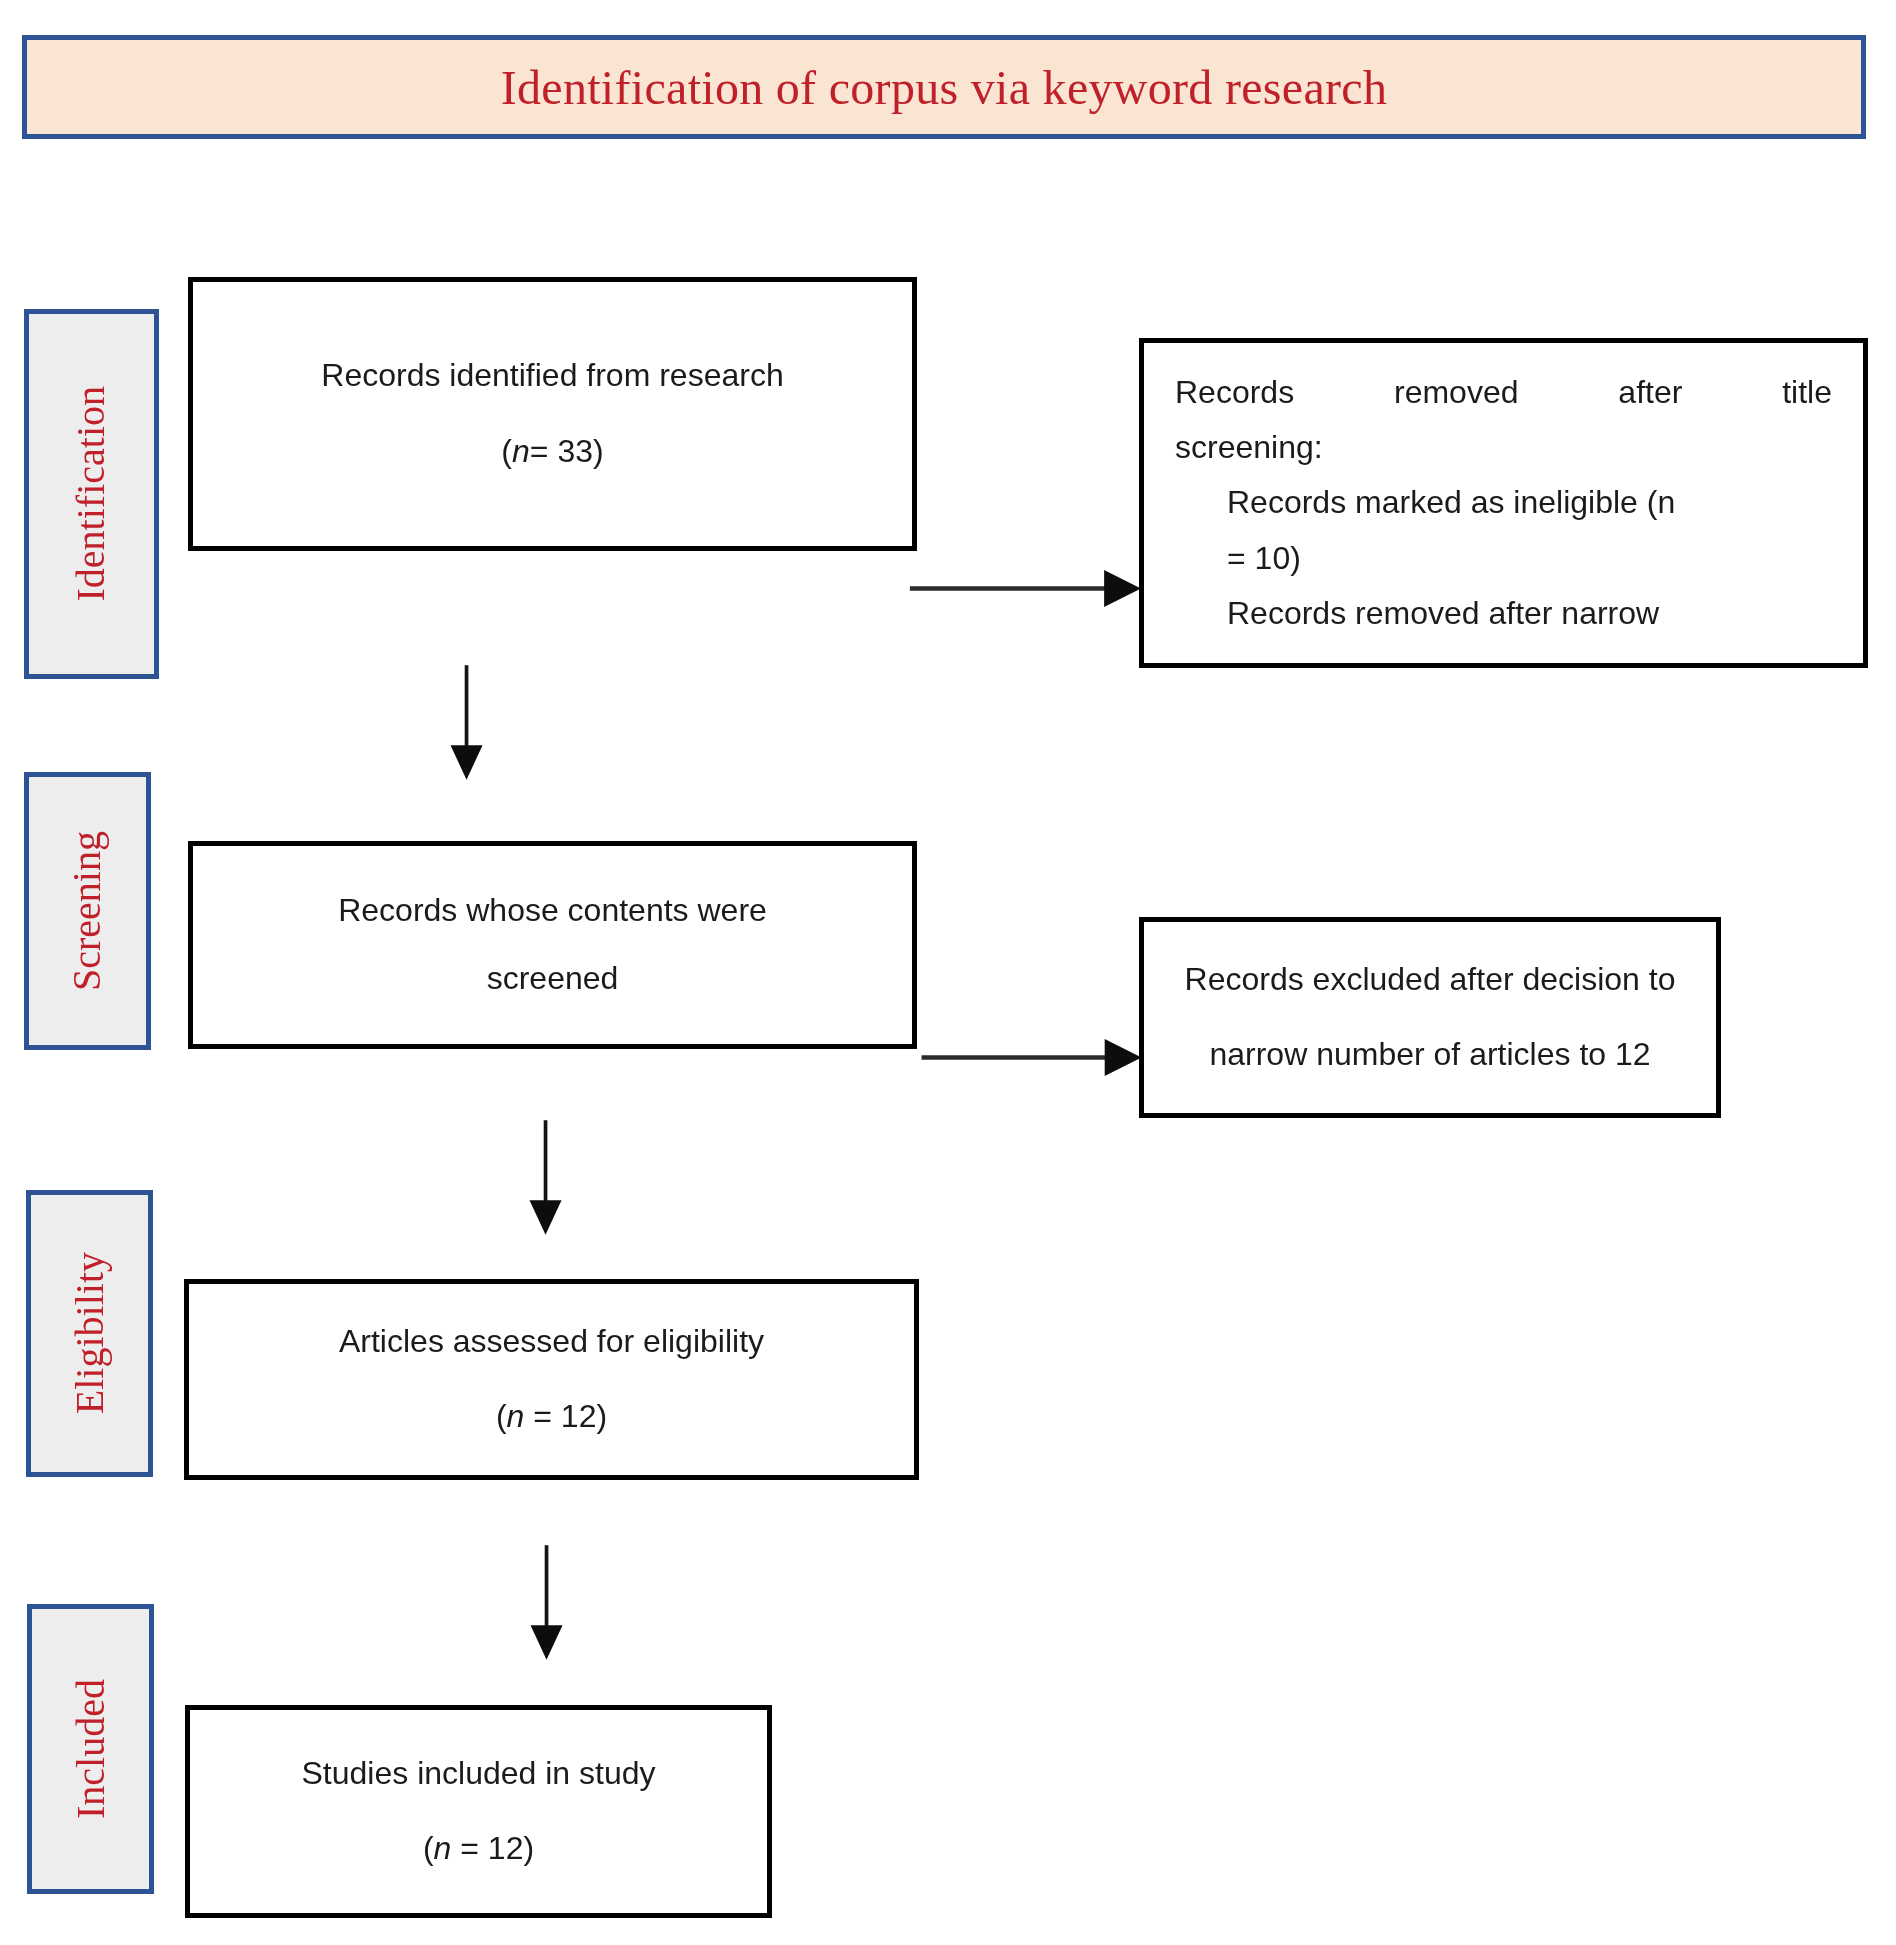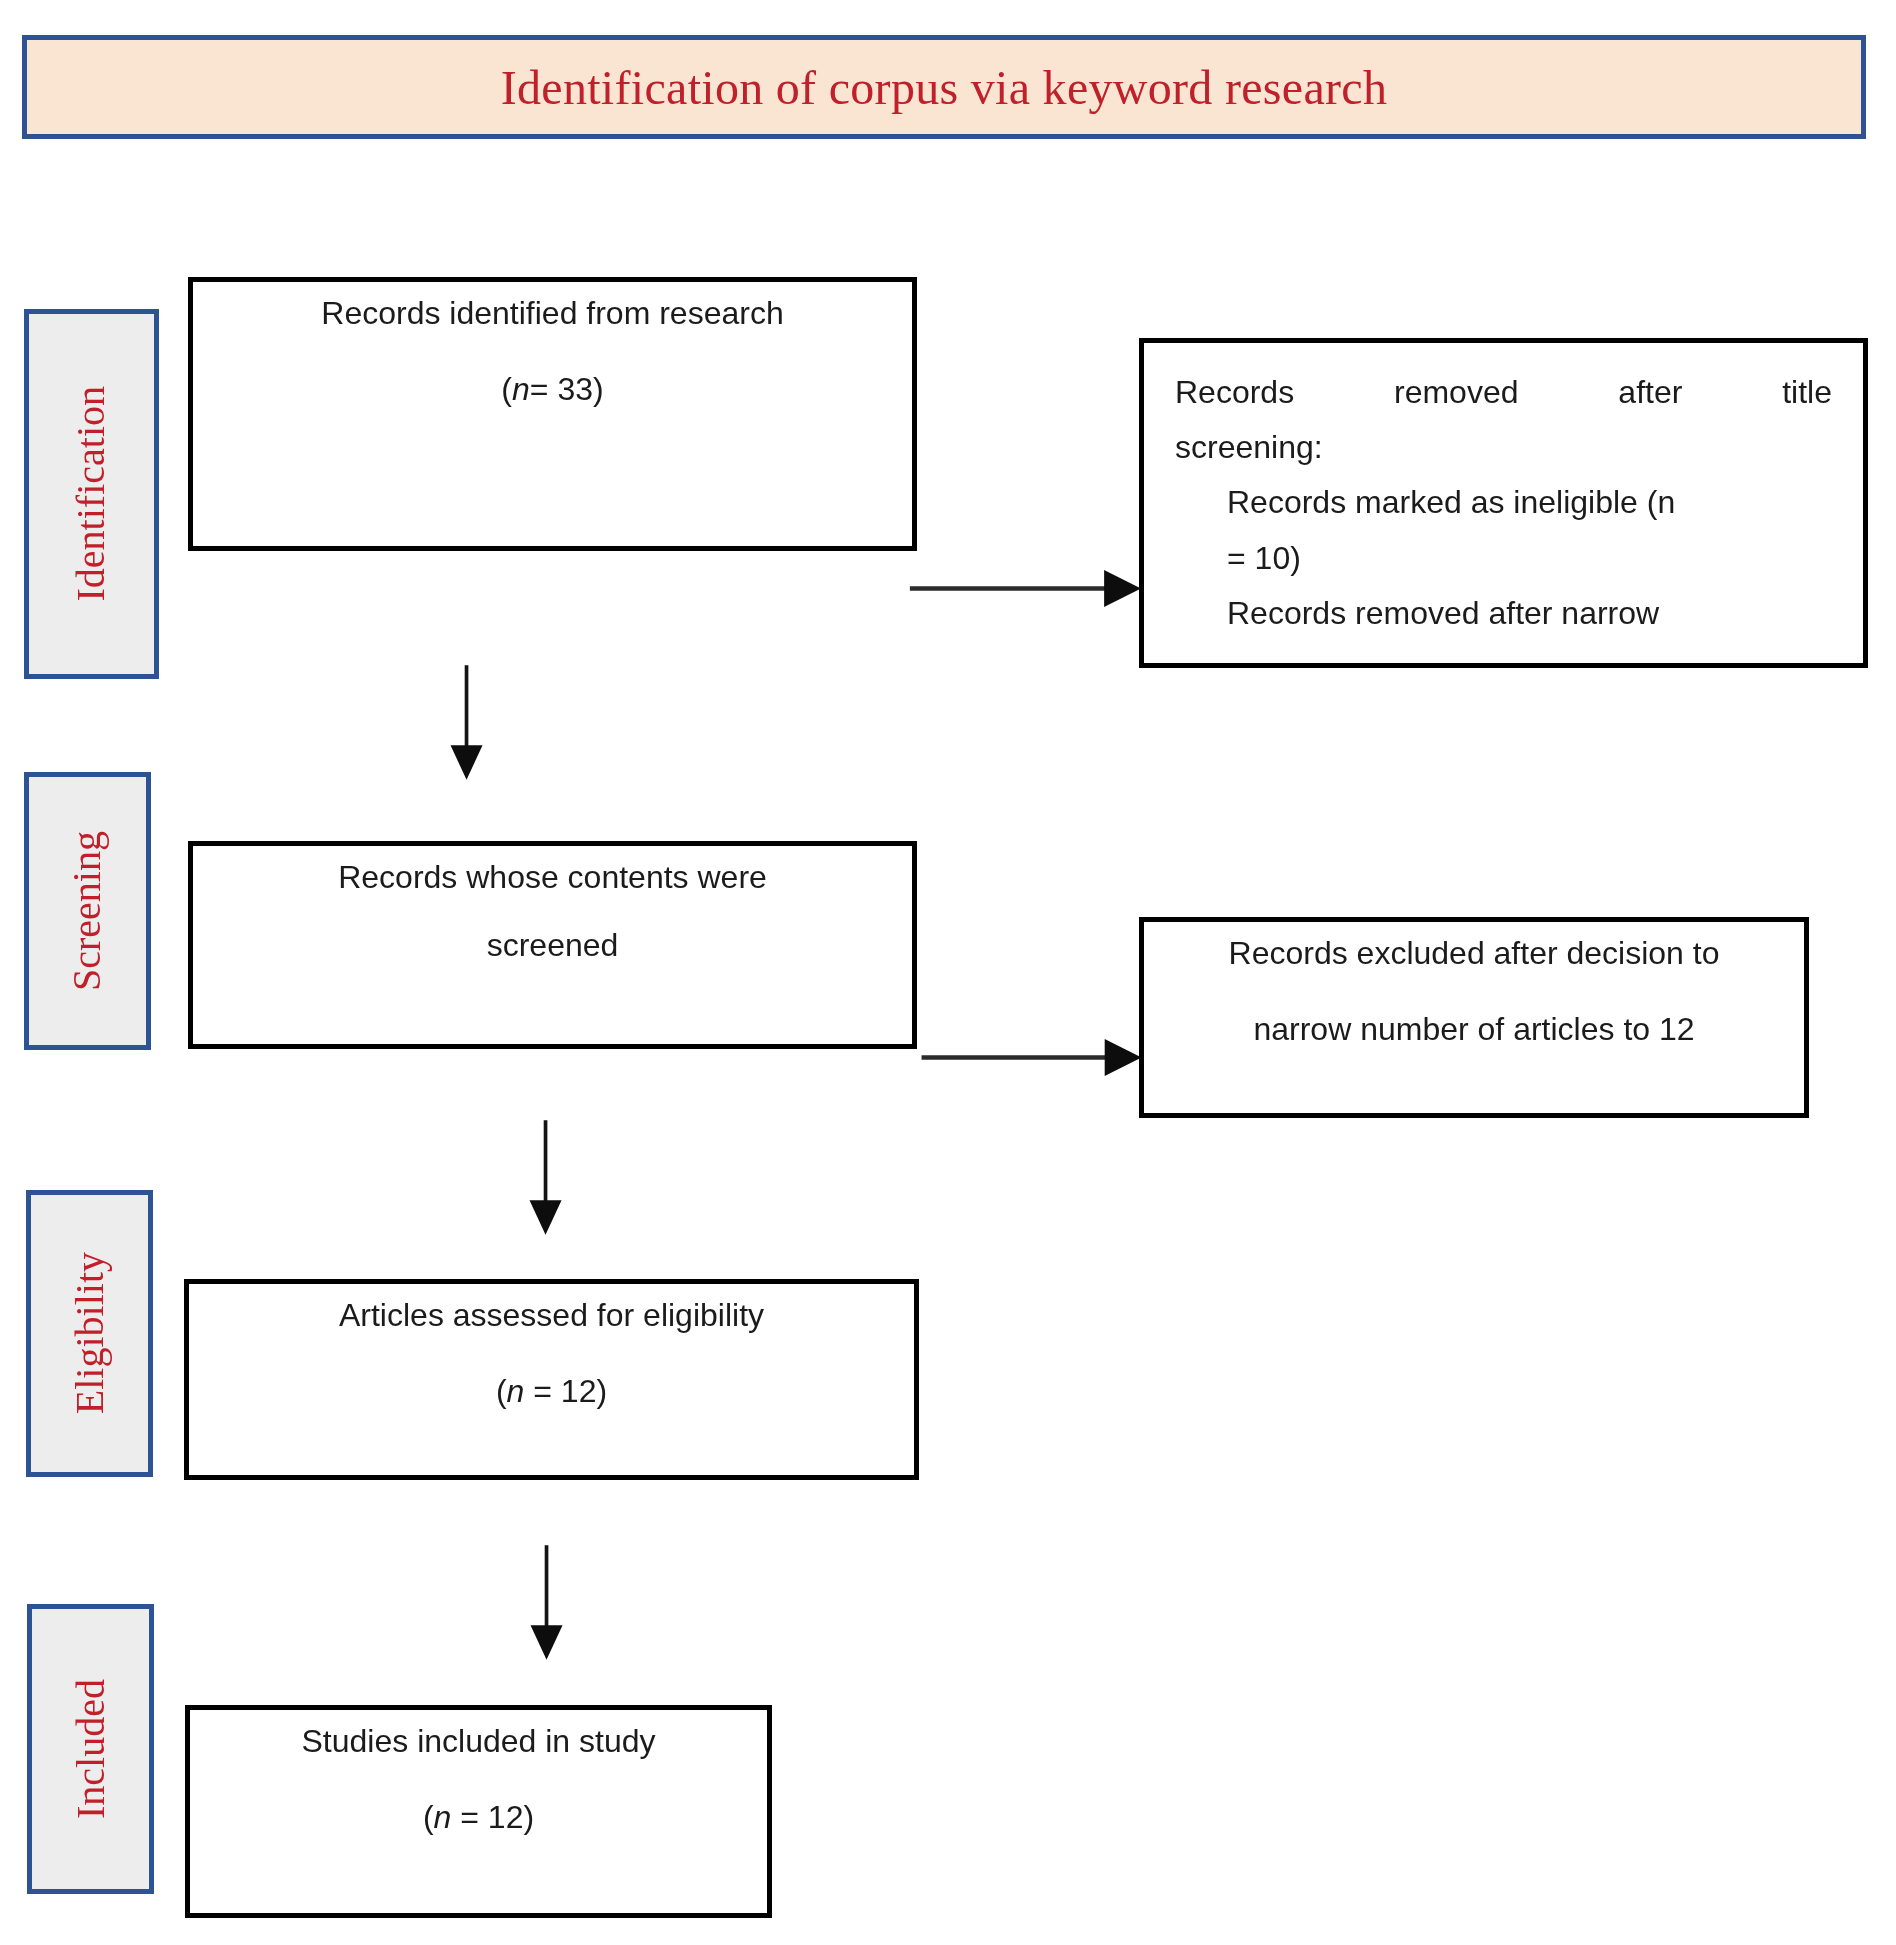"Records identified from research" .flow-box { justify-content: none -> center }
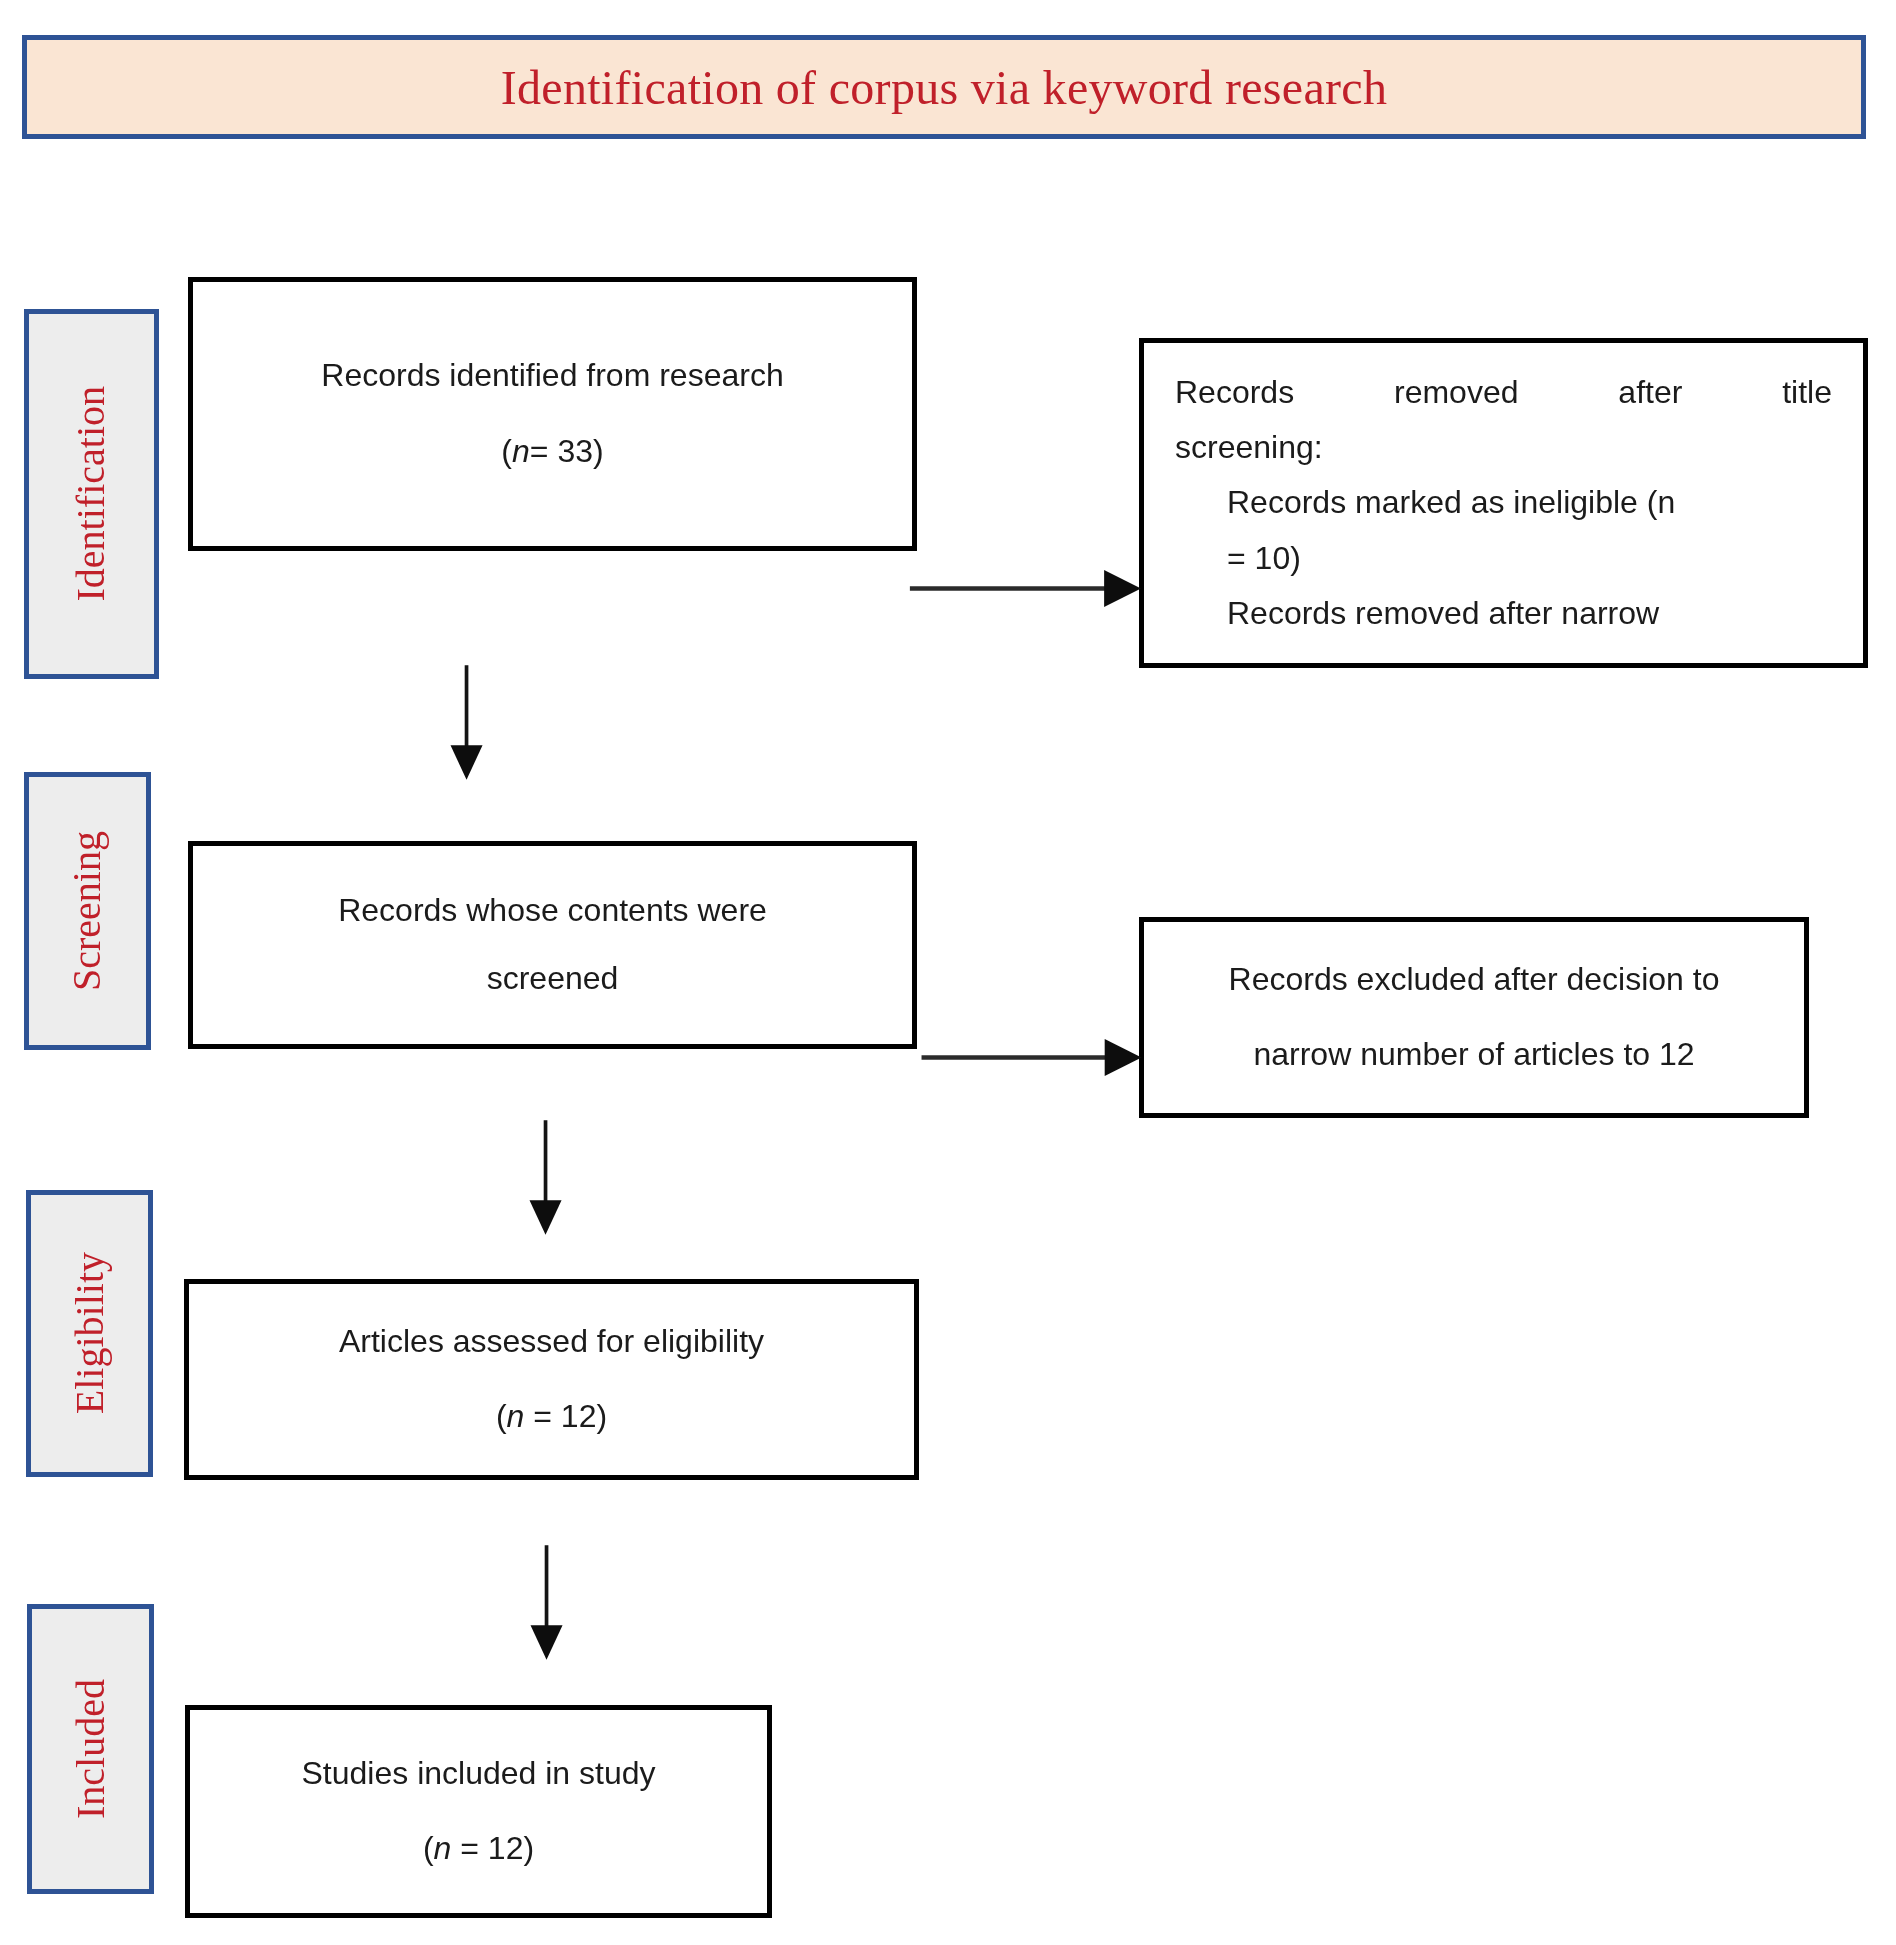"Records excluded after decision to" div.flow-box { width: 670px -> 582px }
